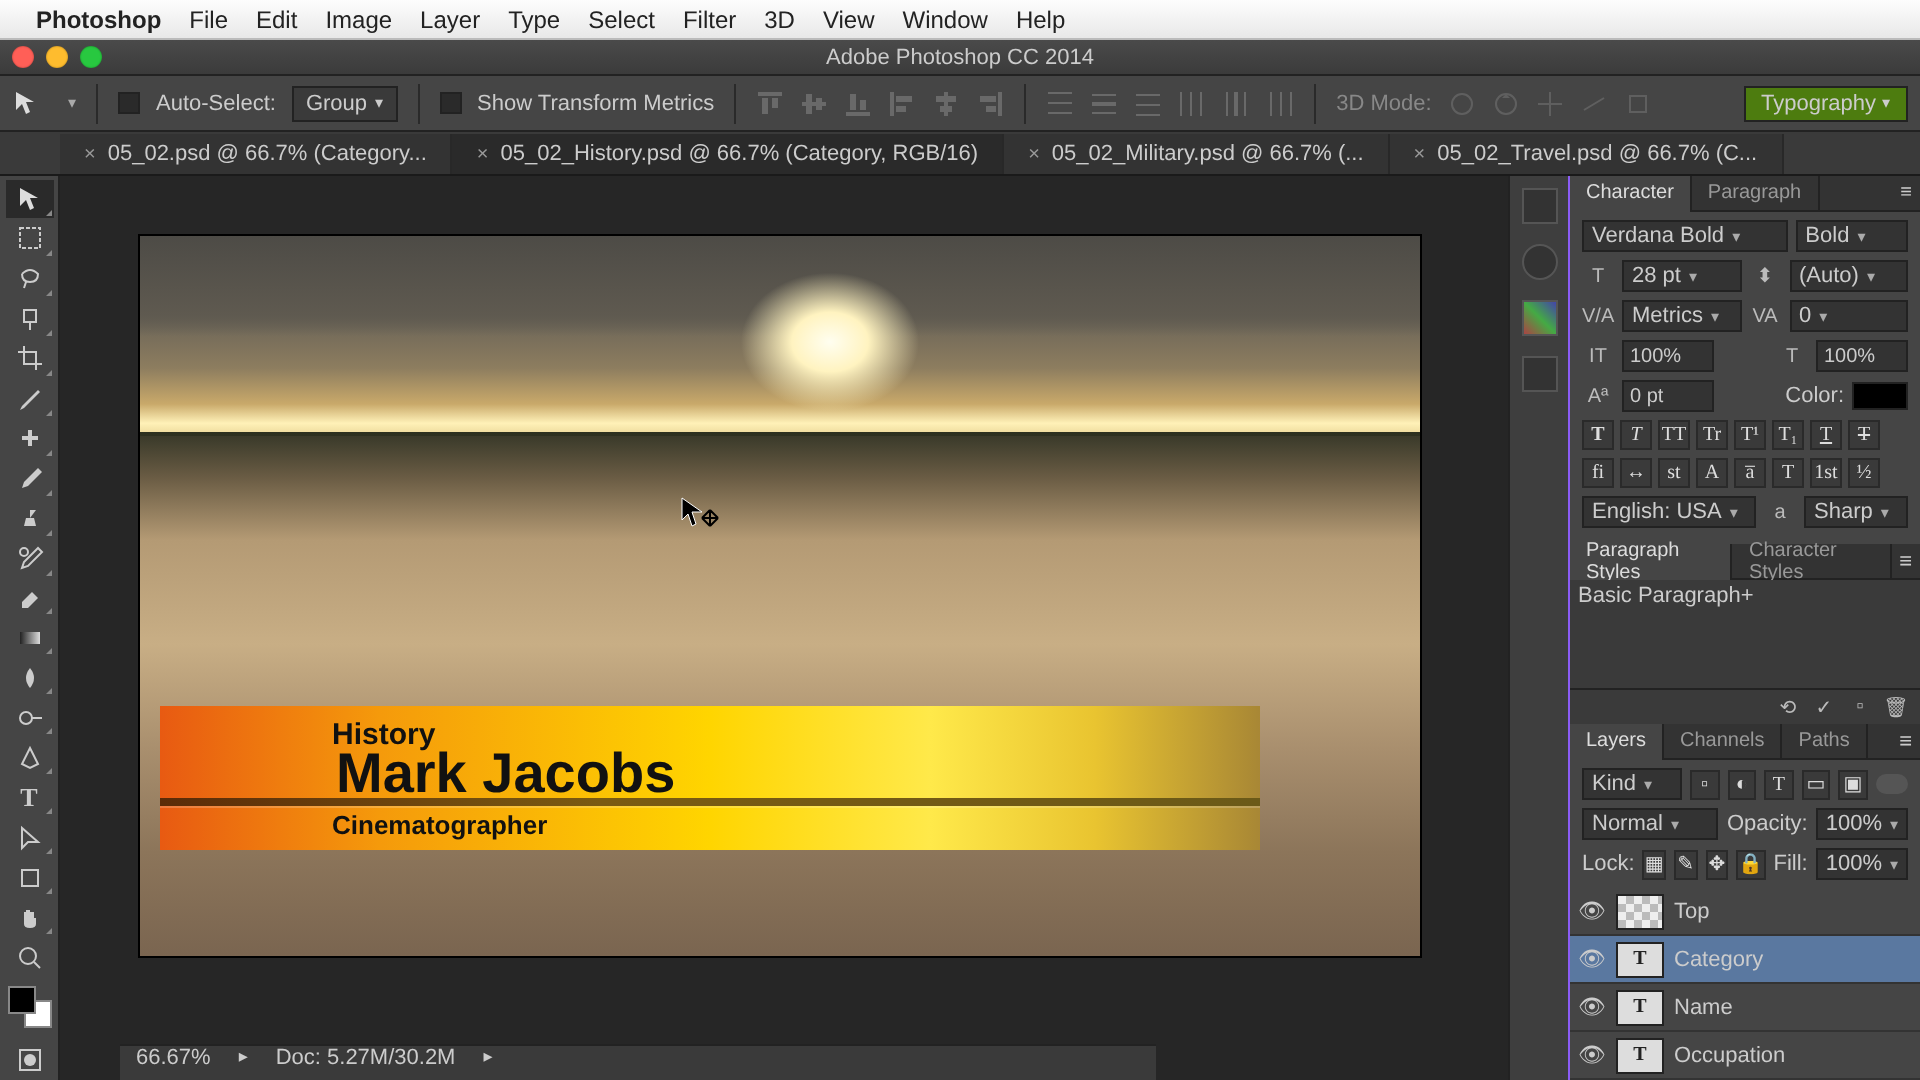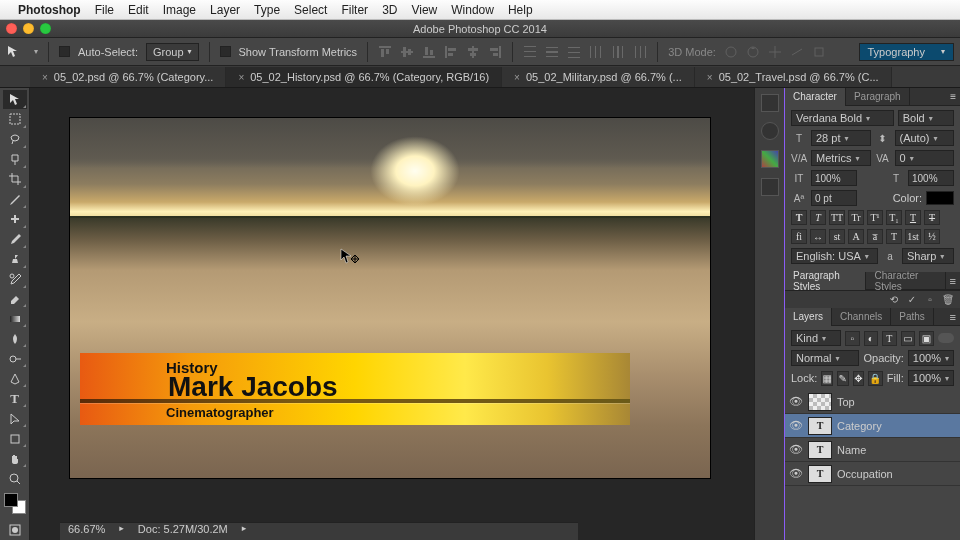"Typography" .workspace-dd { background: #0c4a6e -> #4d7c0f; gap: 16px -> 3px }
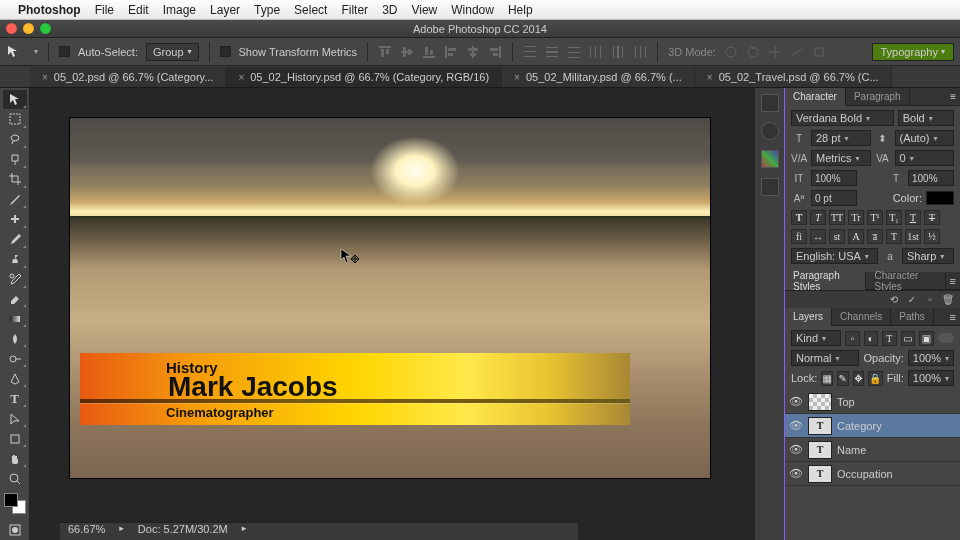"Basic Paragraph+" div.para-list { html: none -> <div> <div>Basic Paragraph+</div> </div> }
